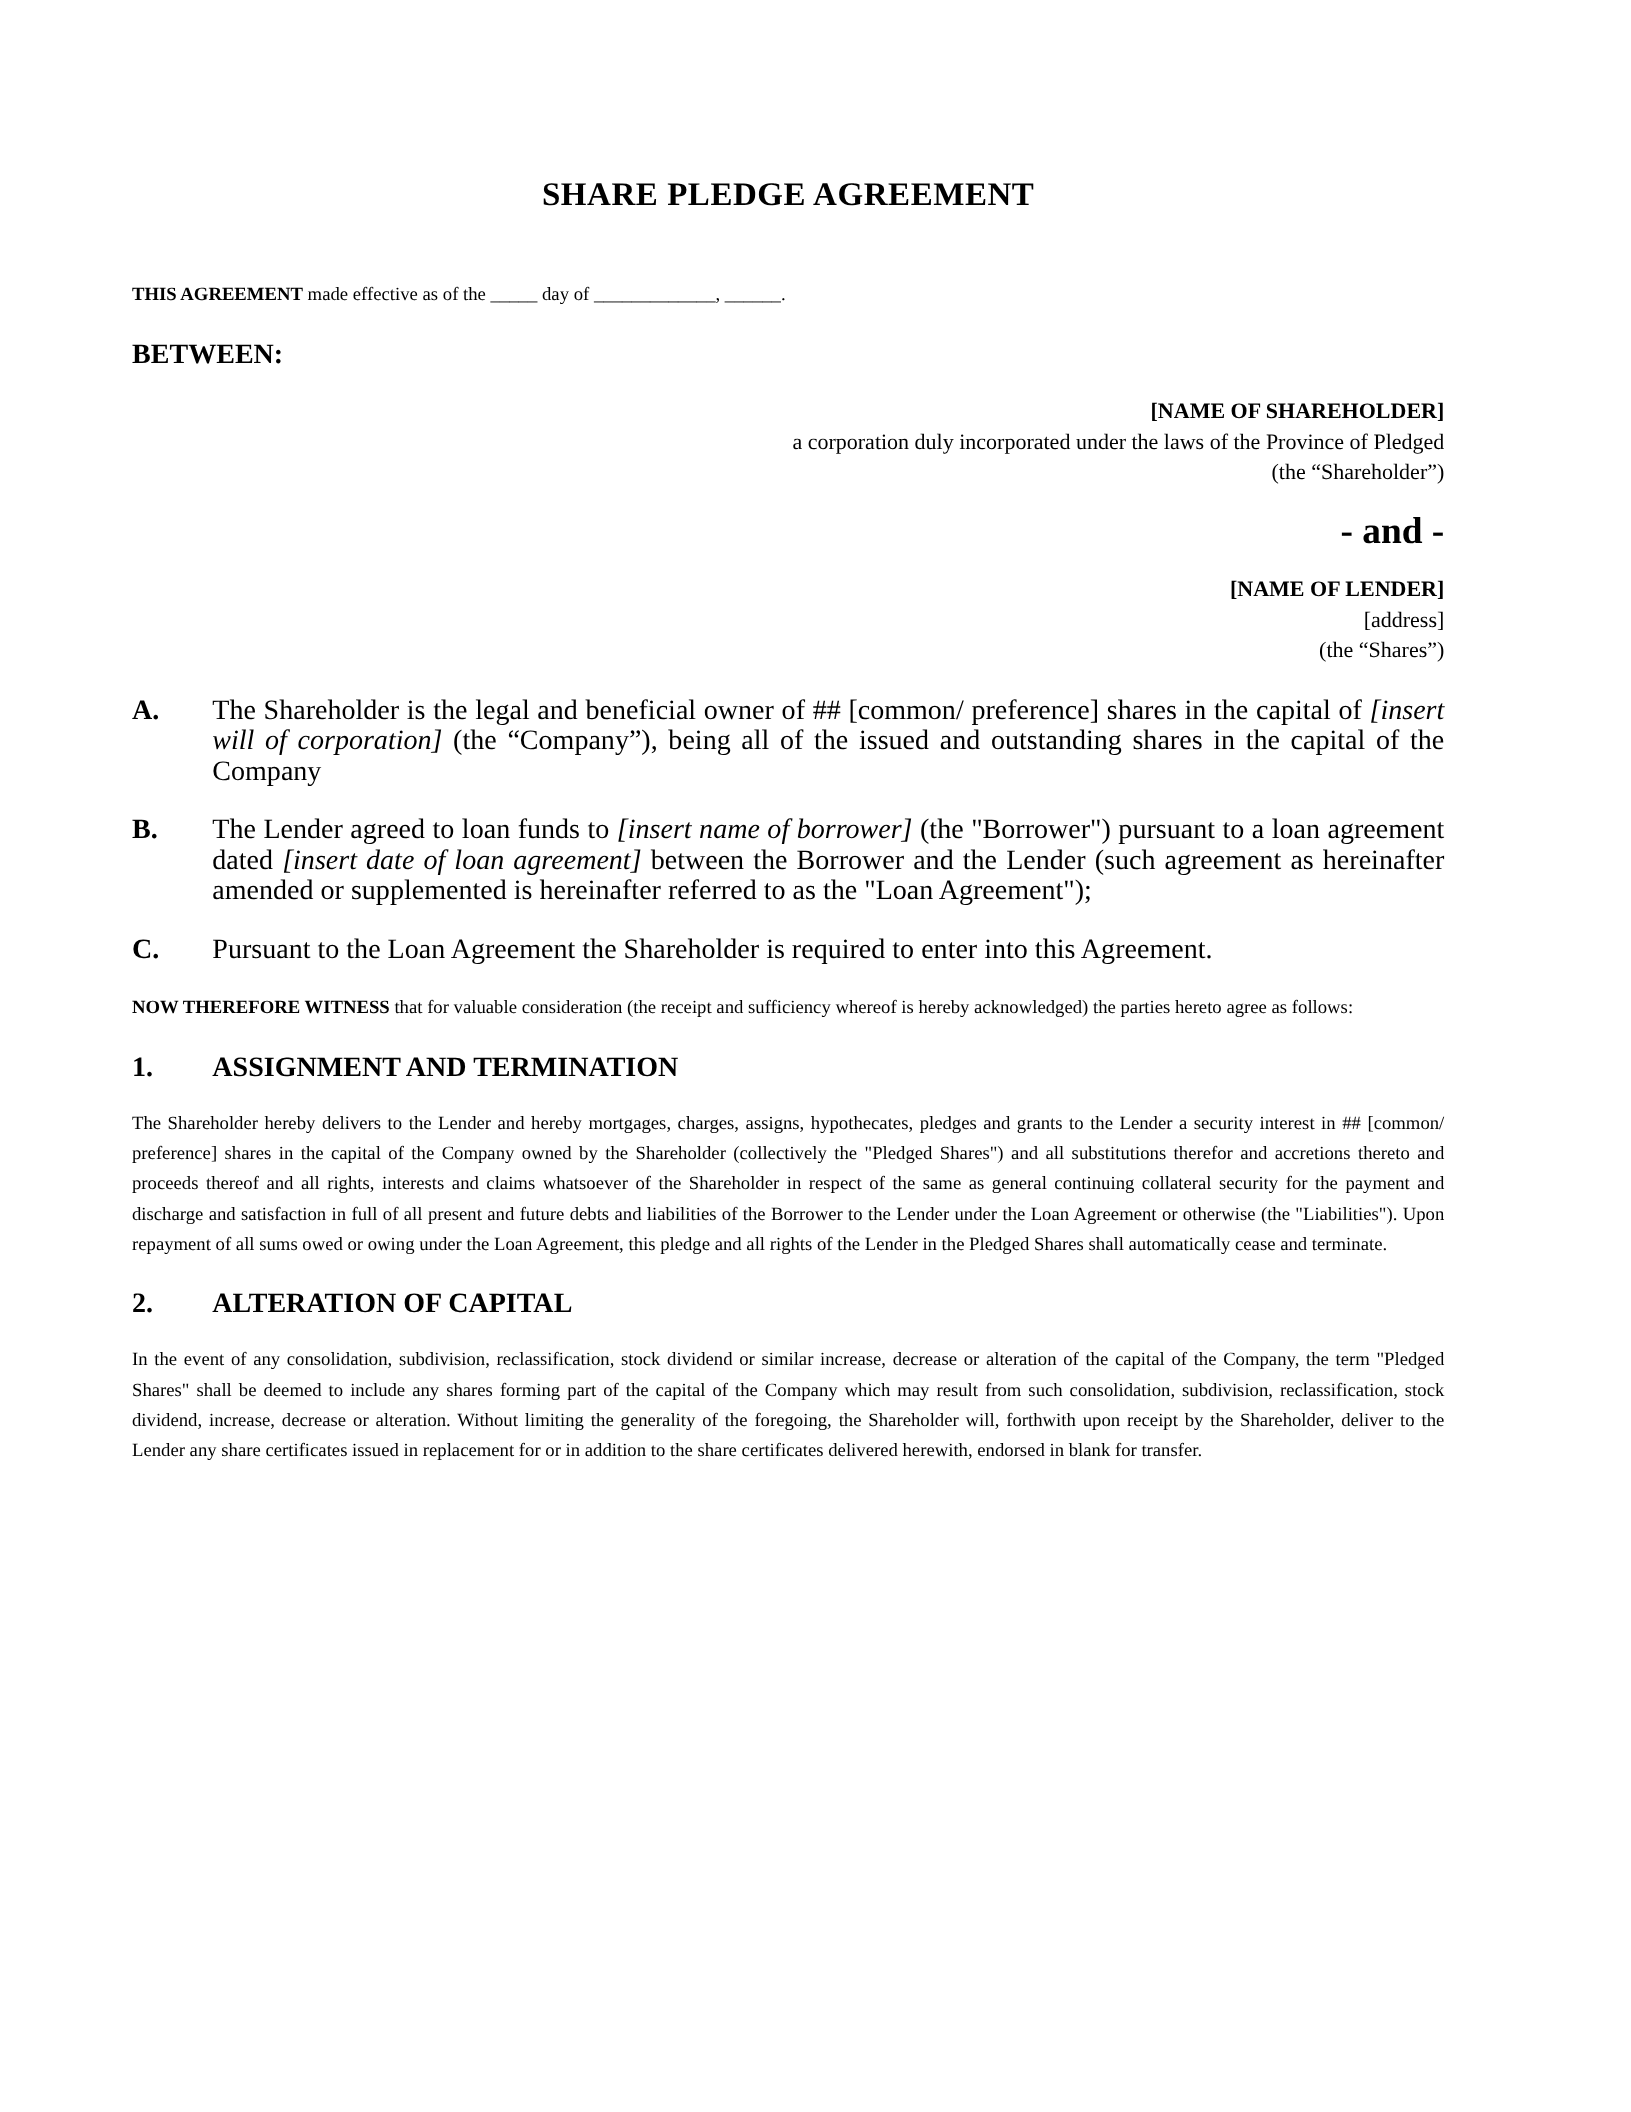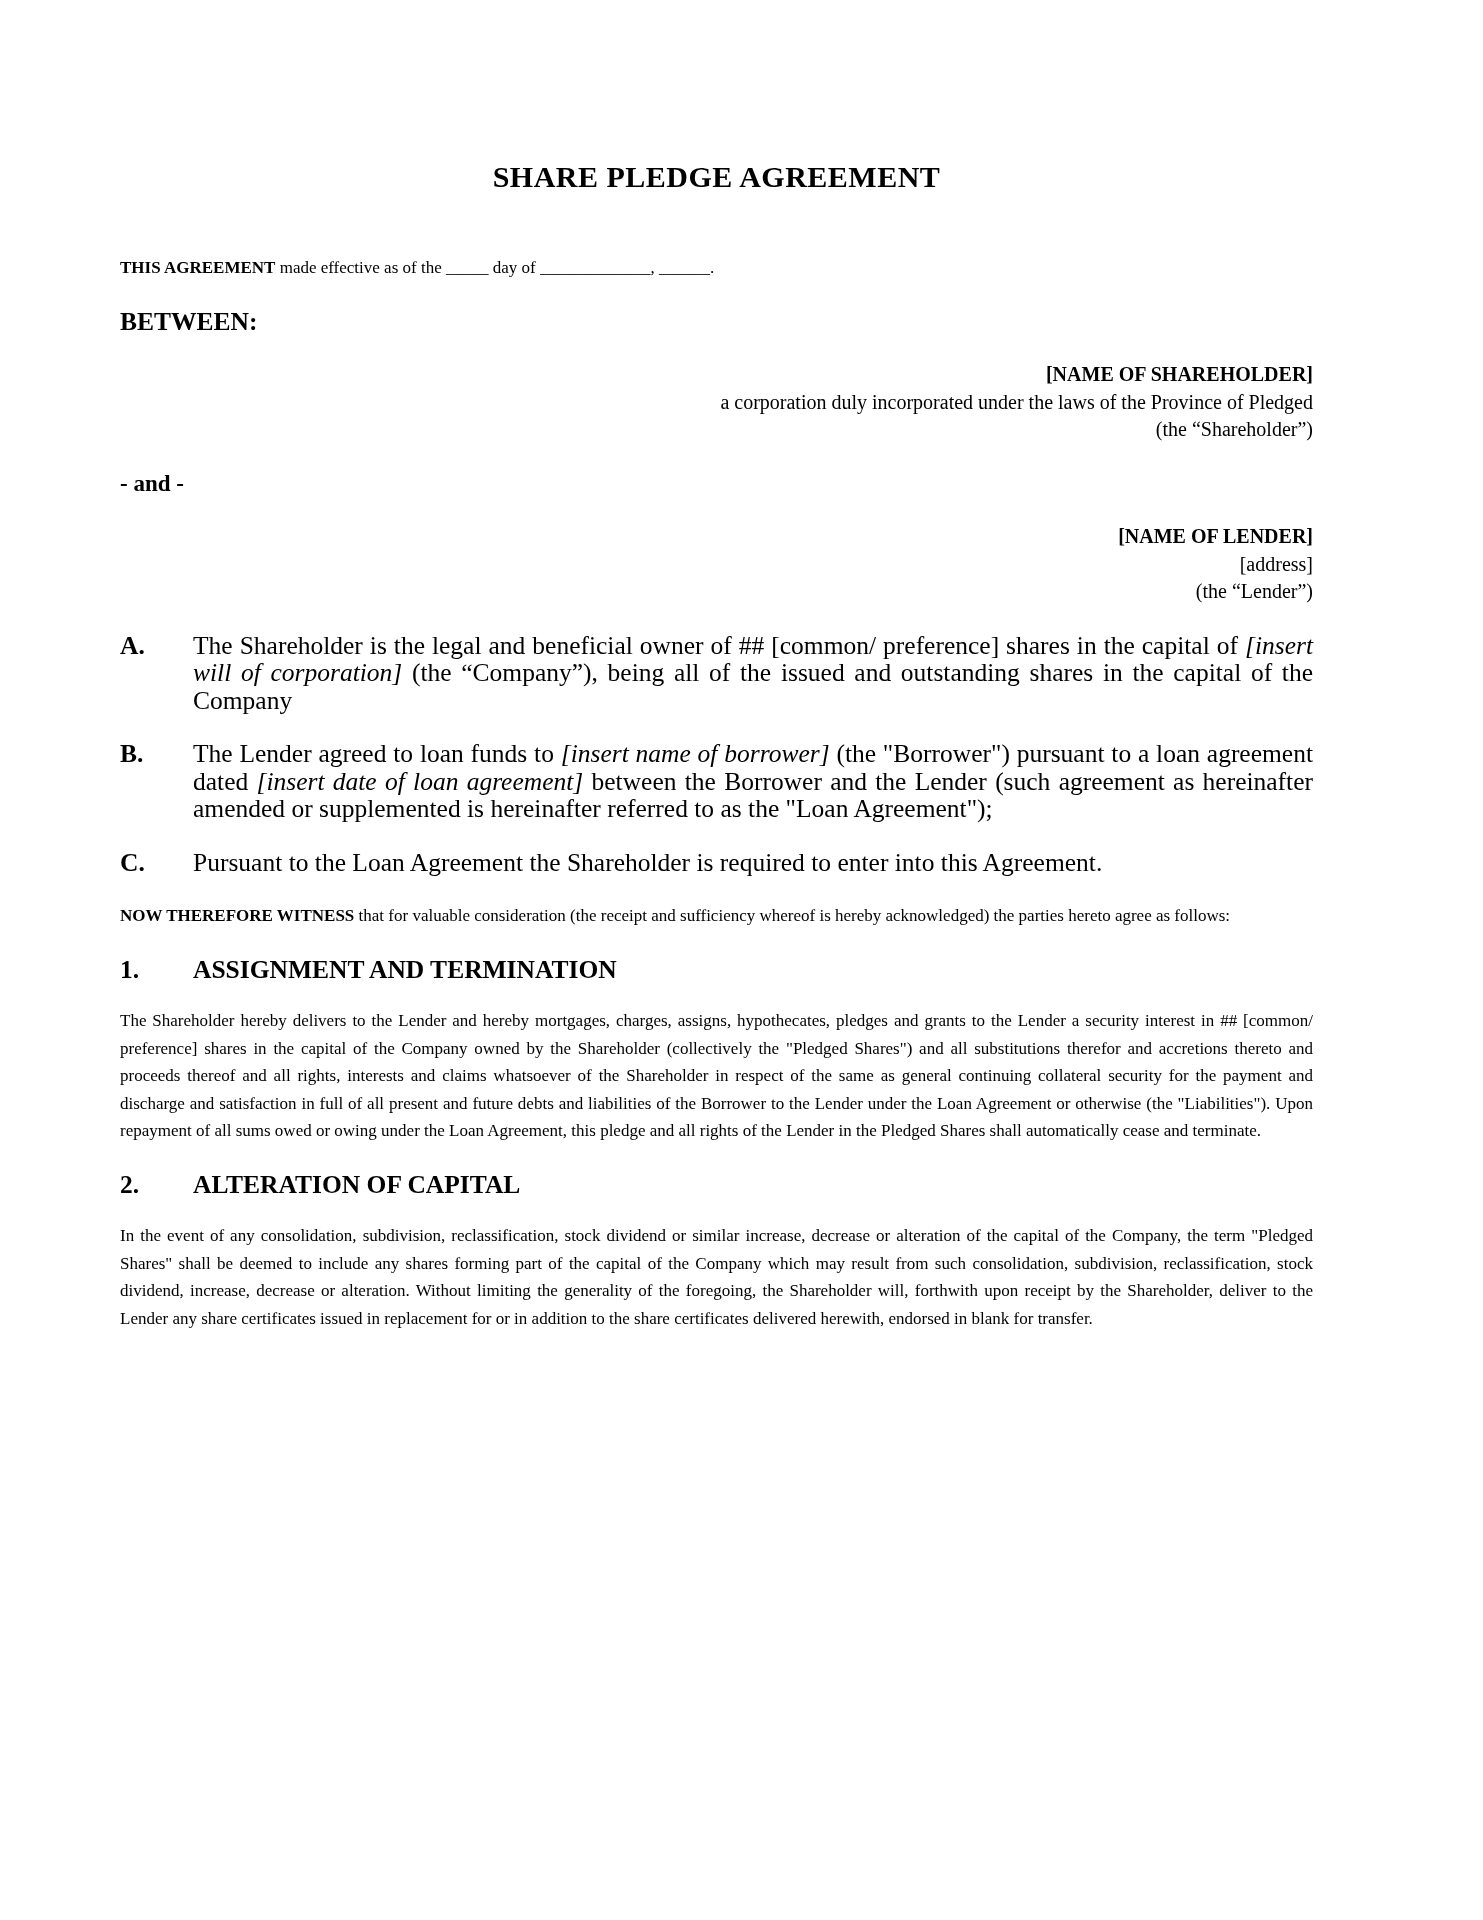"- and -" .and-sep { font-size: 23px -> 34px; text-align: left -> right }
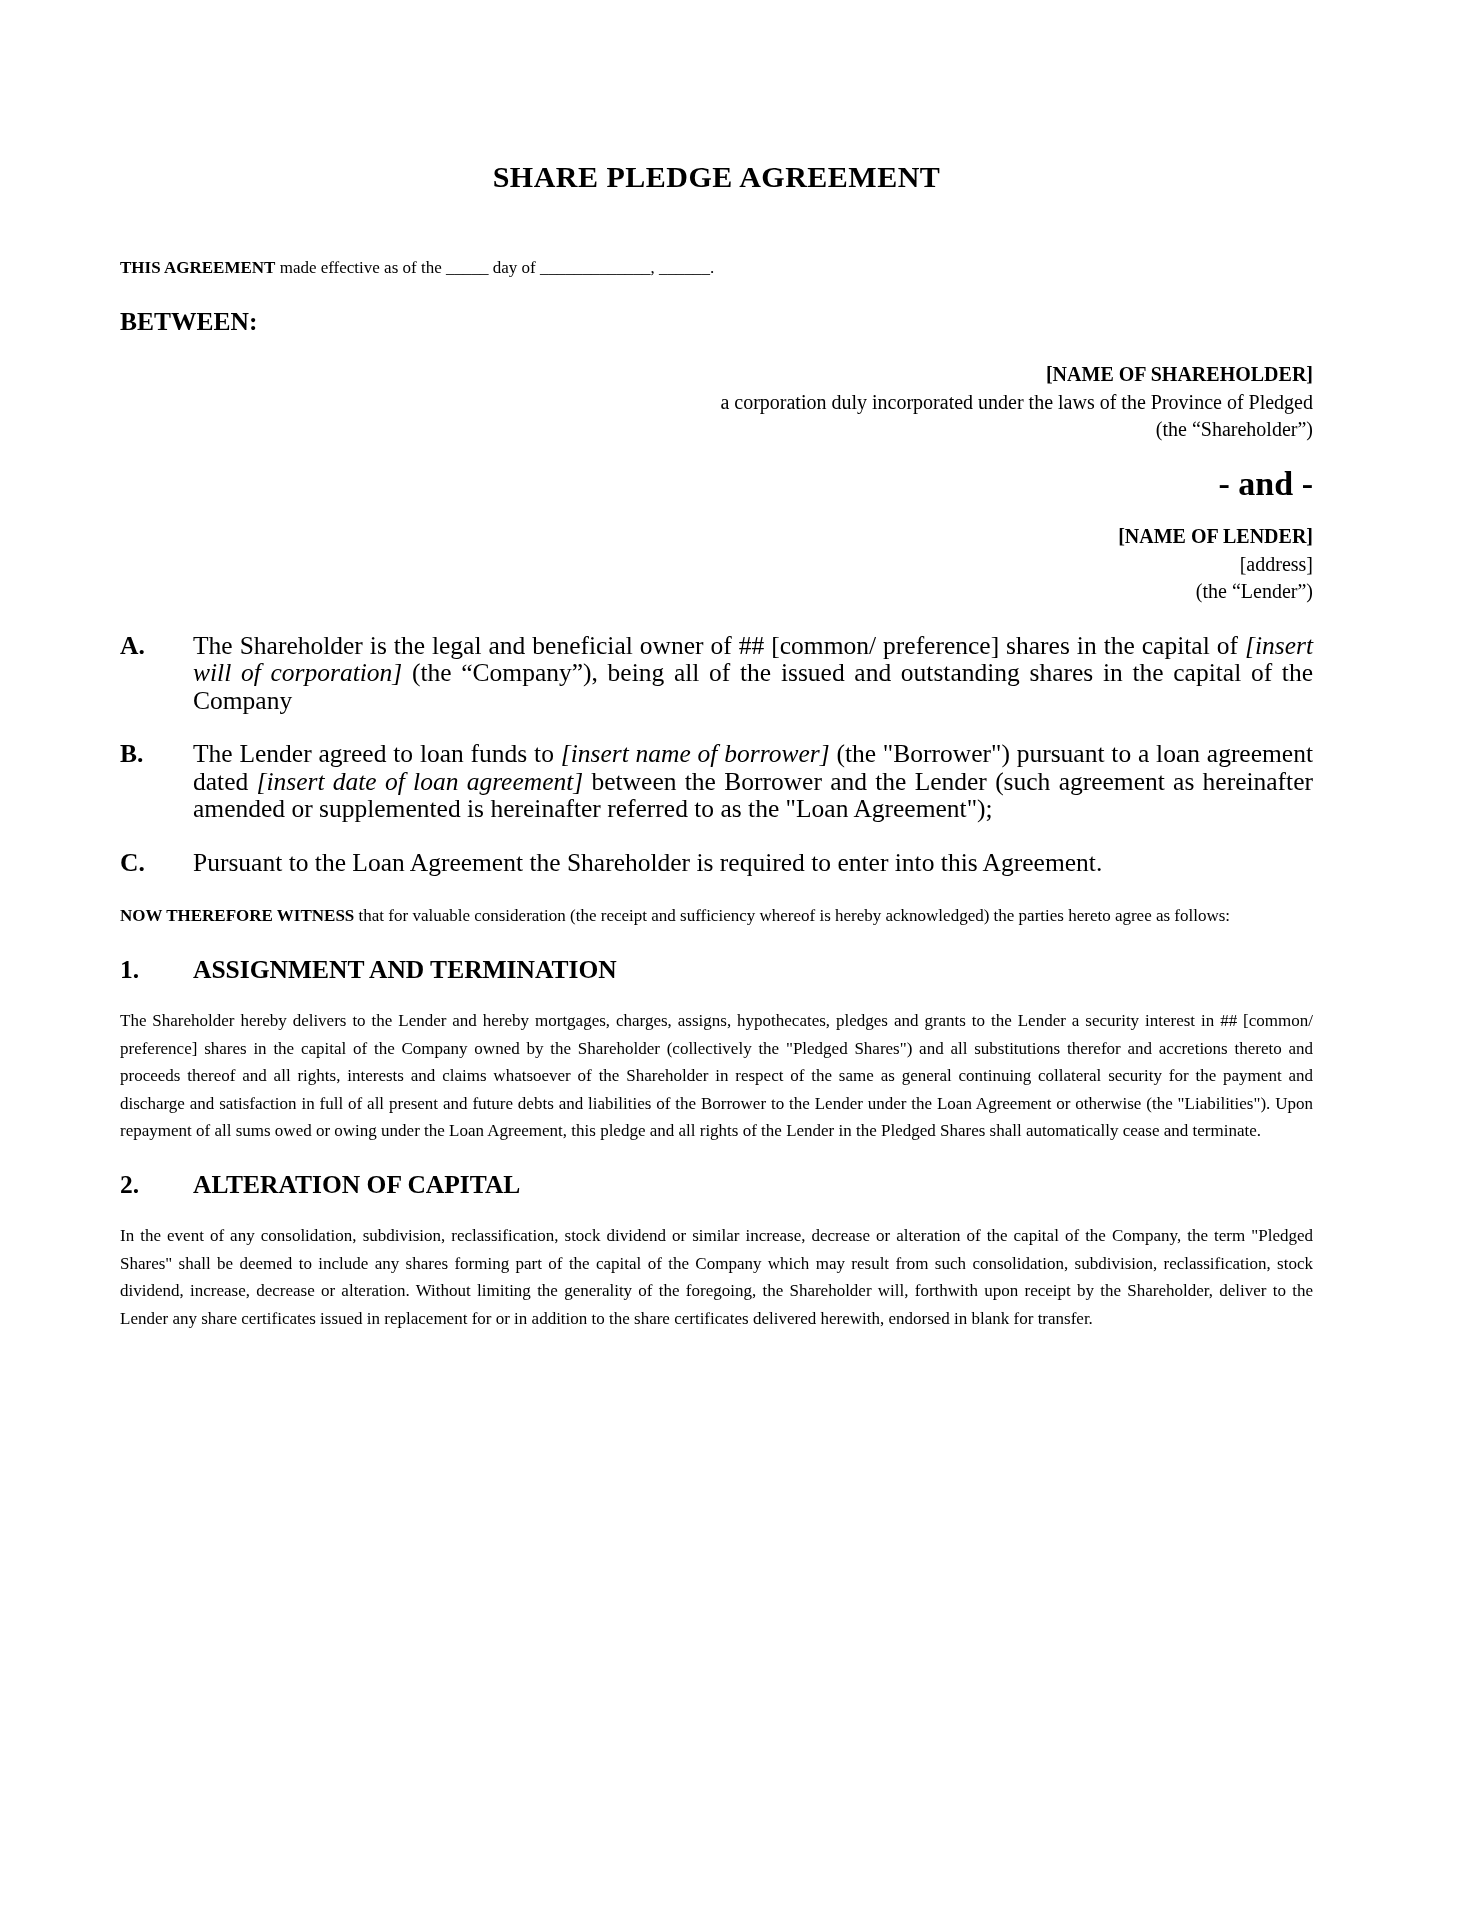"(the “Lender”)" div { text: Lender -> Shares }
